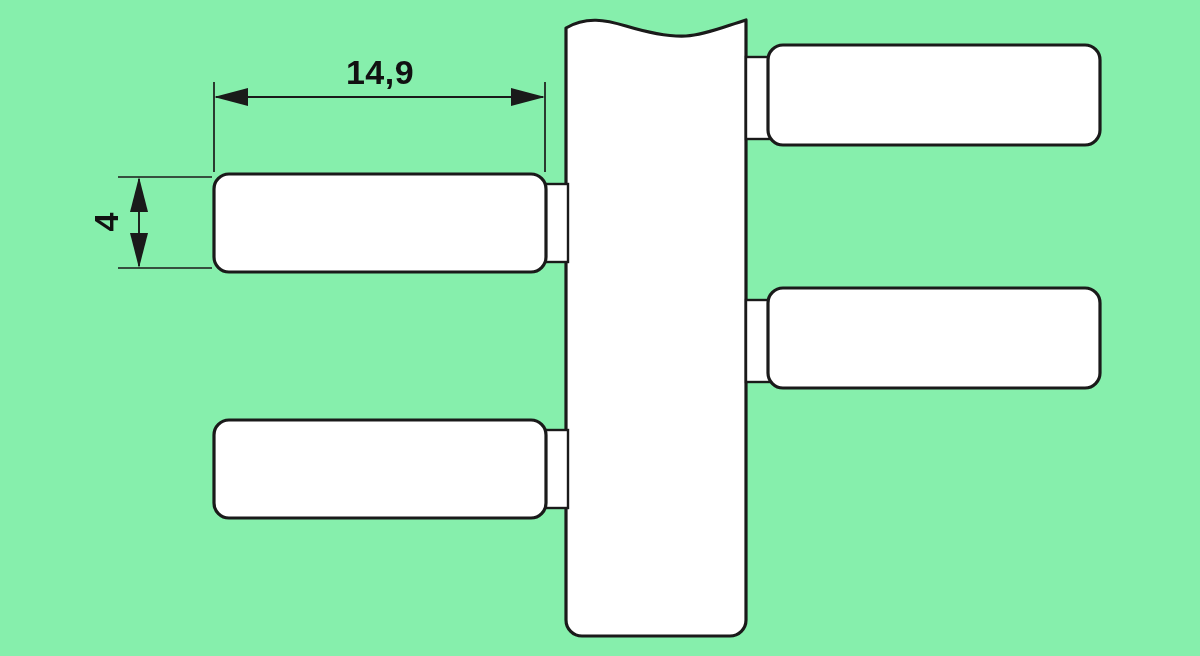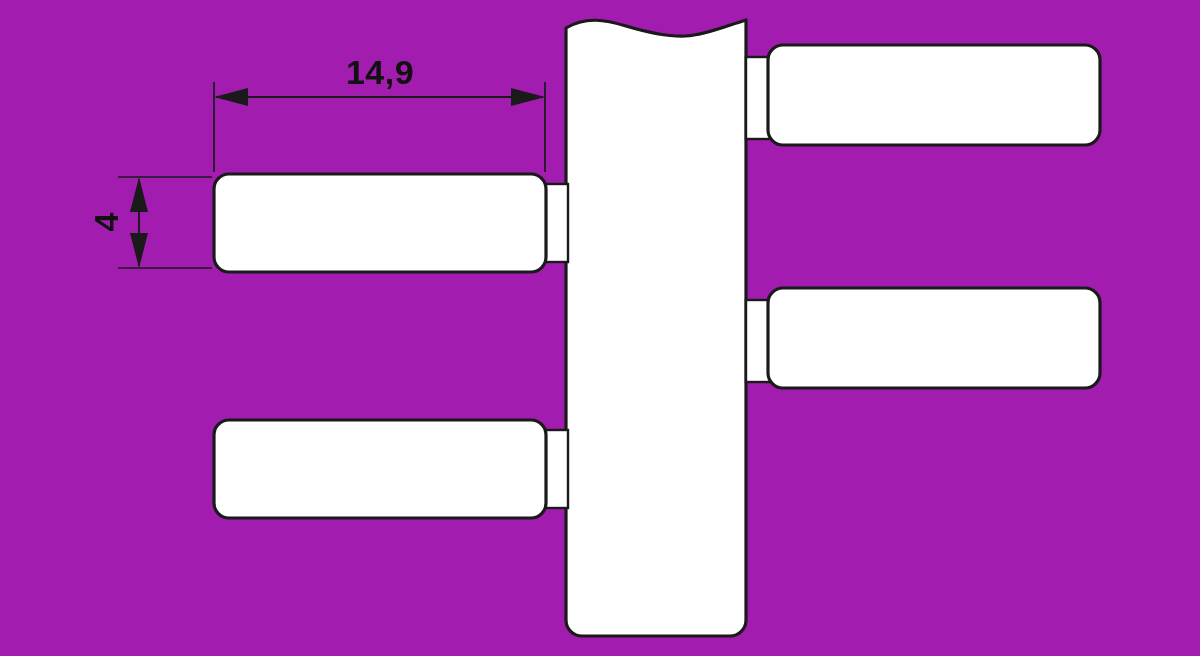"14,9" #drawing-root { background: #a21caf -> #86efac }
